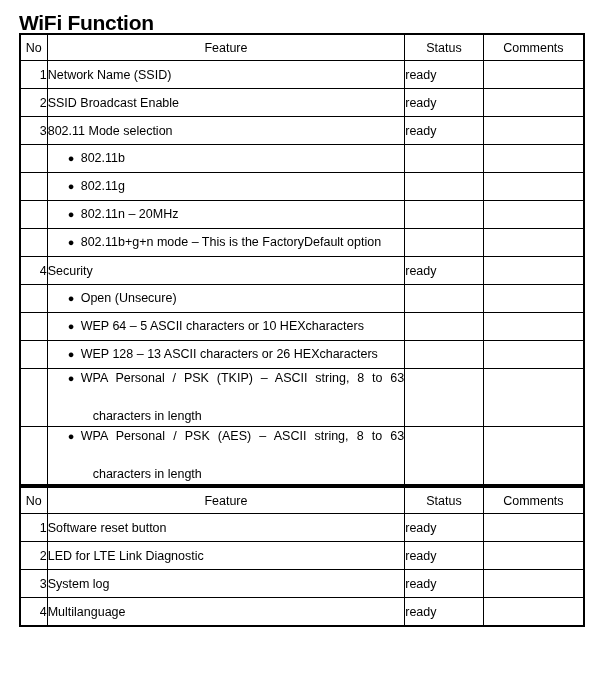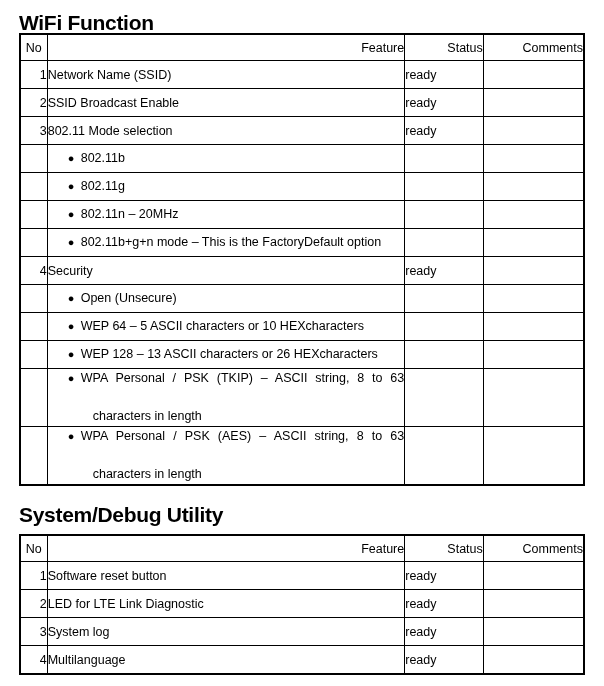"Feature" thead th { text-align: right -> center }
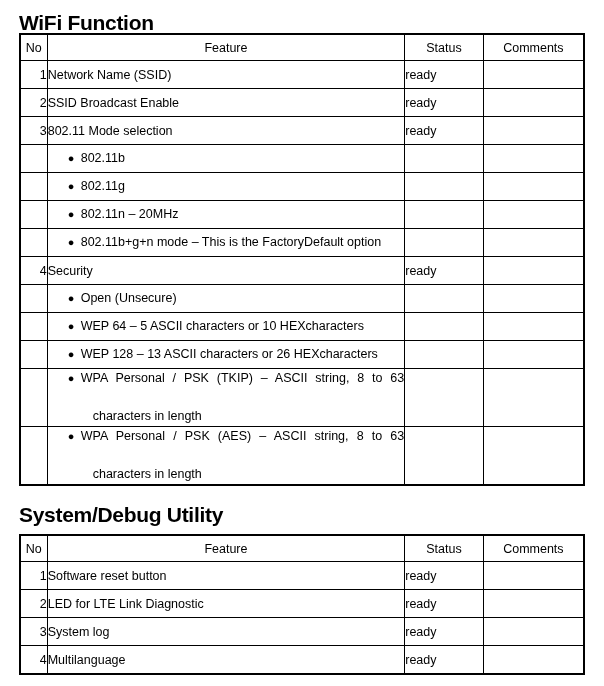"System/Debug Utility" h1.section-title { html: <h1>System/Debug Utility</h1> -> none }
